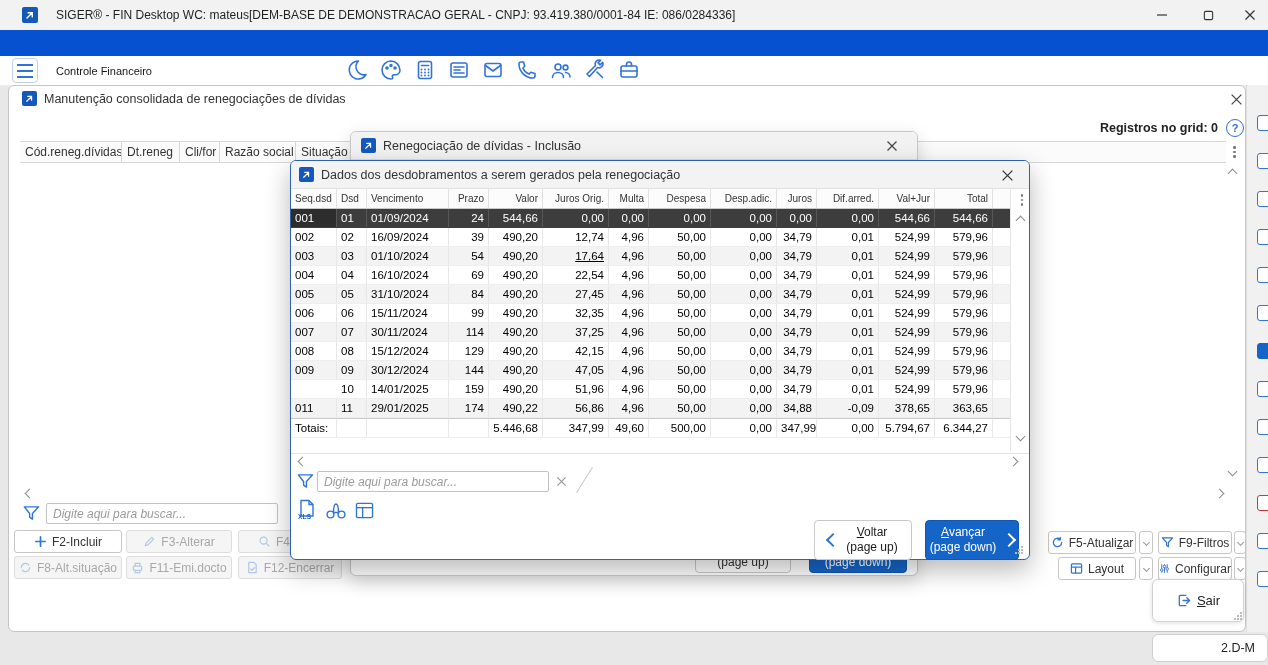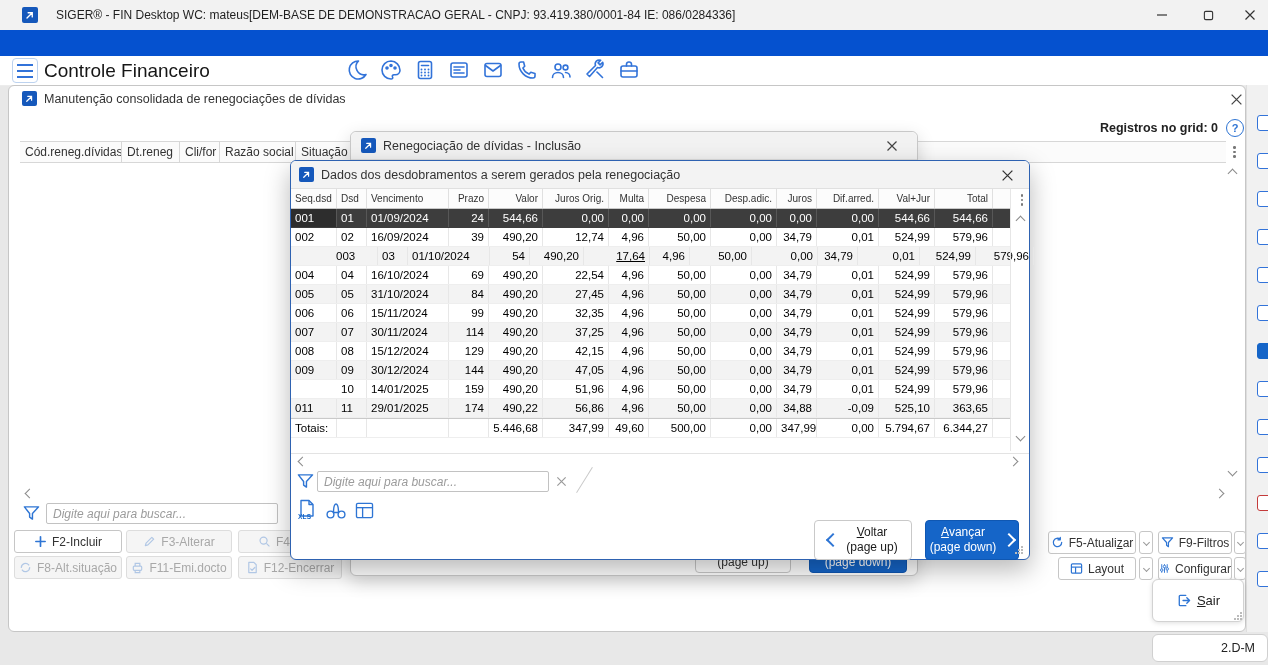"Controle Financeiro" .module { font-size: 19px -> 11px; left: 44px -> 56px }
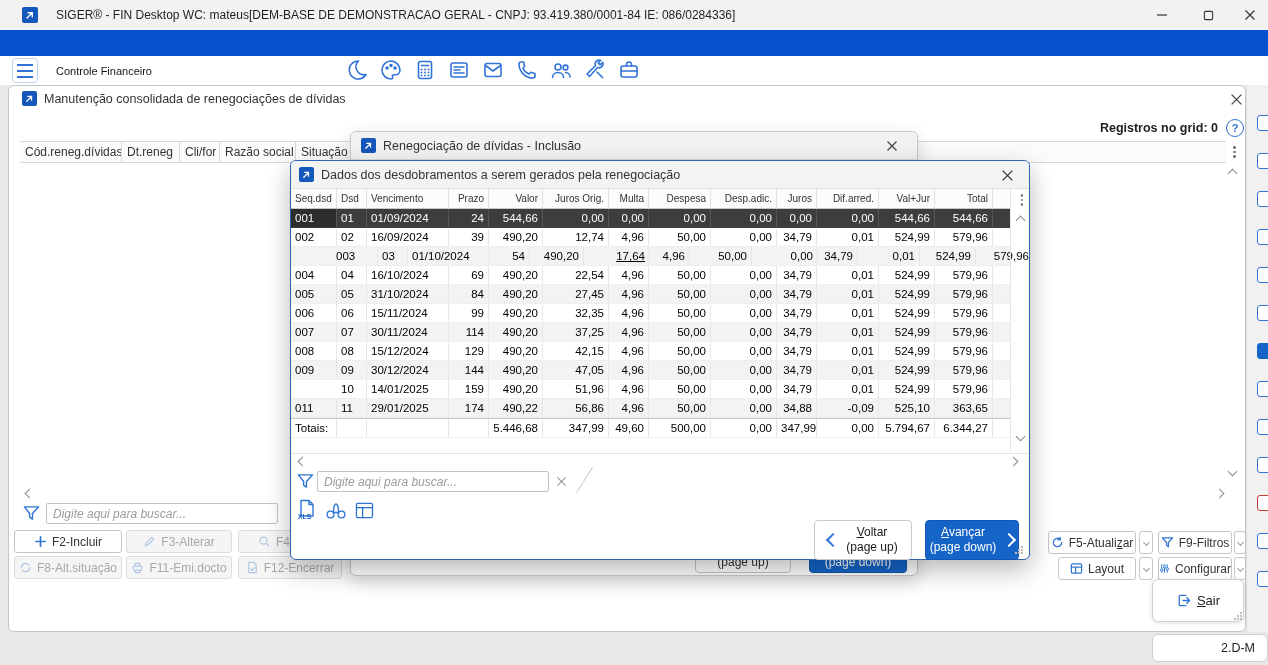"003" div.dcell { margin-left: 41px -> none }
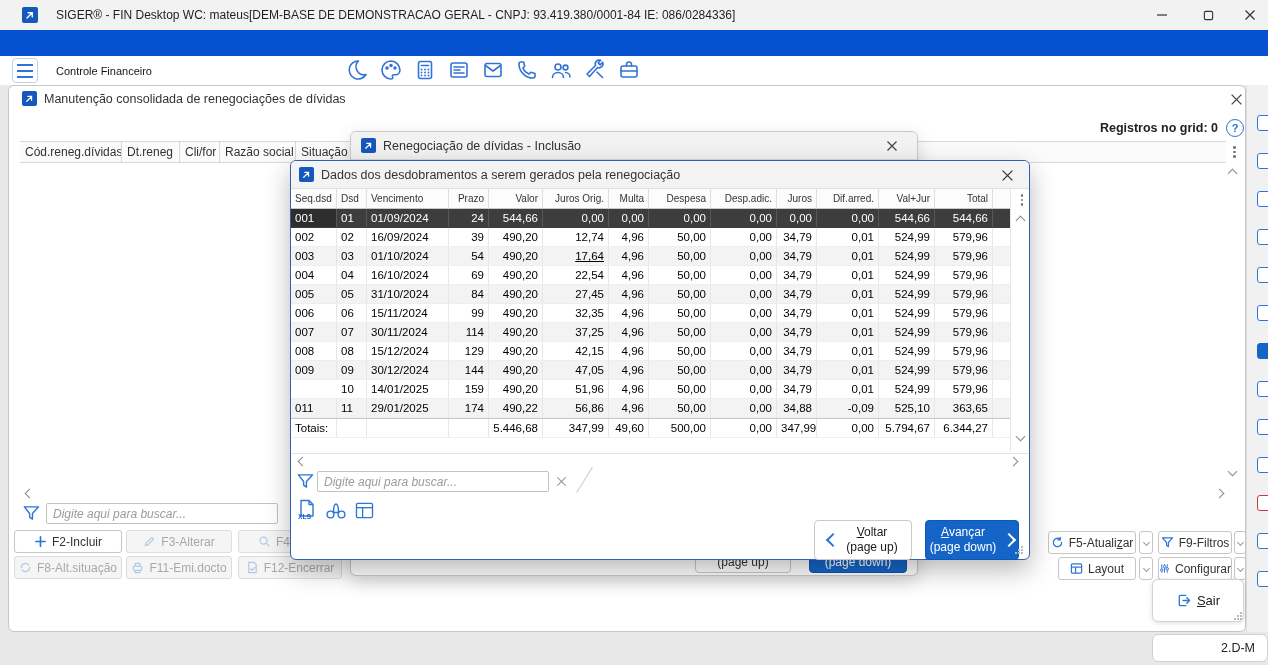"525,10" div.dcell { text: 525,10 -> 378,65 }
